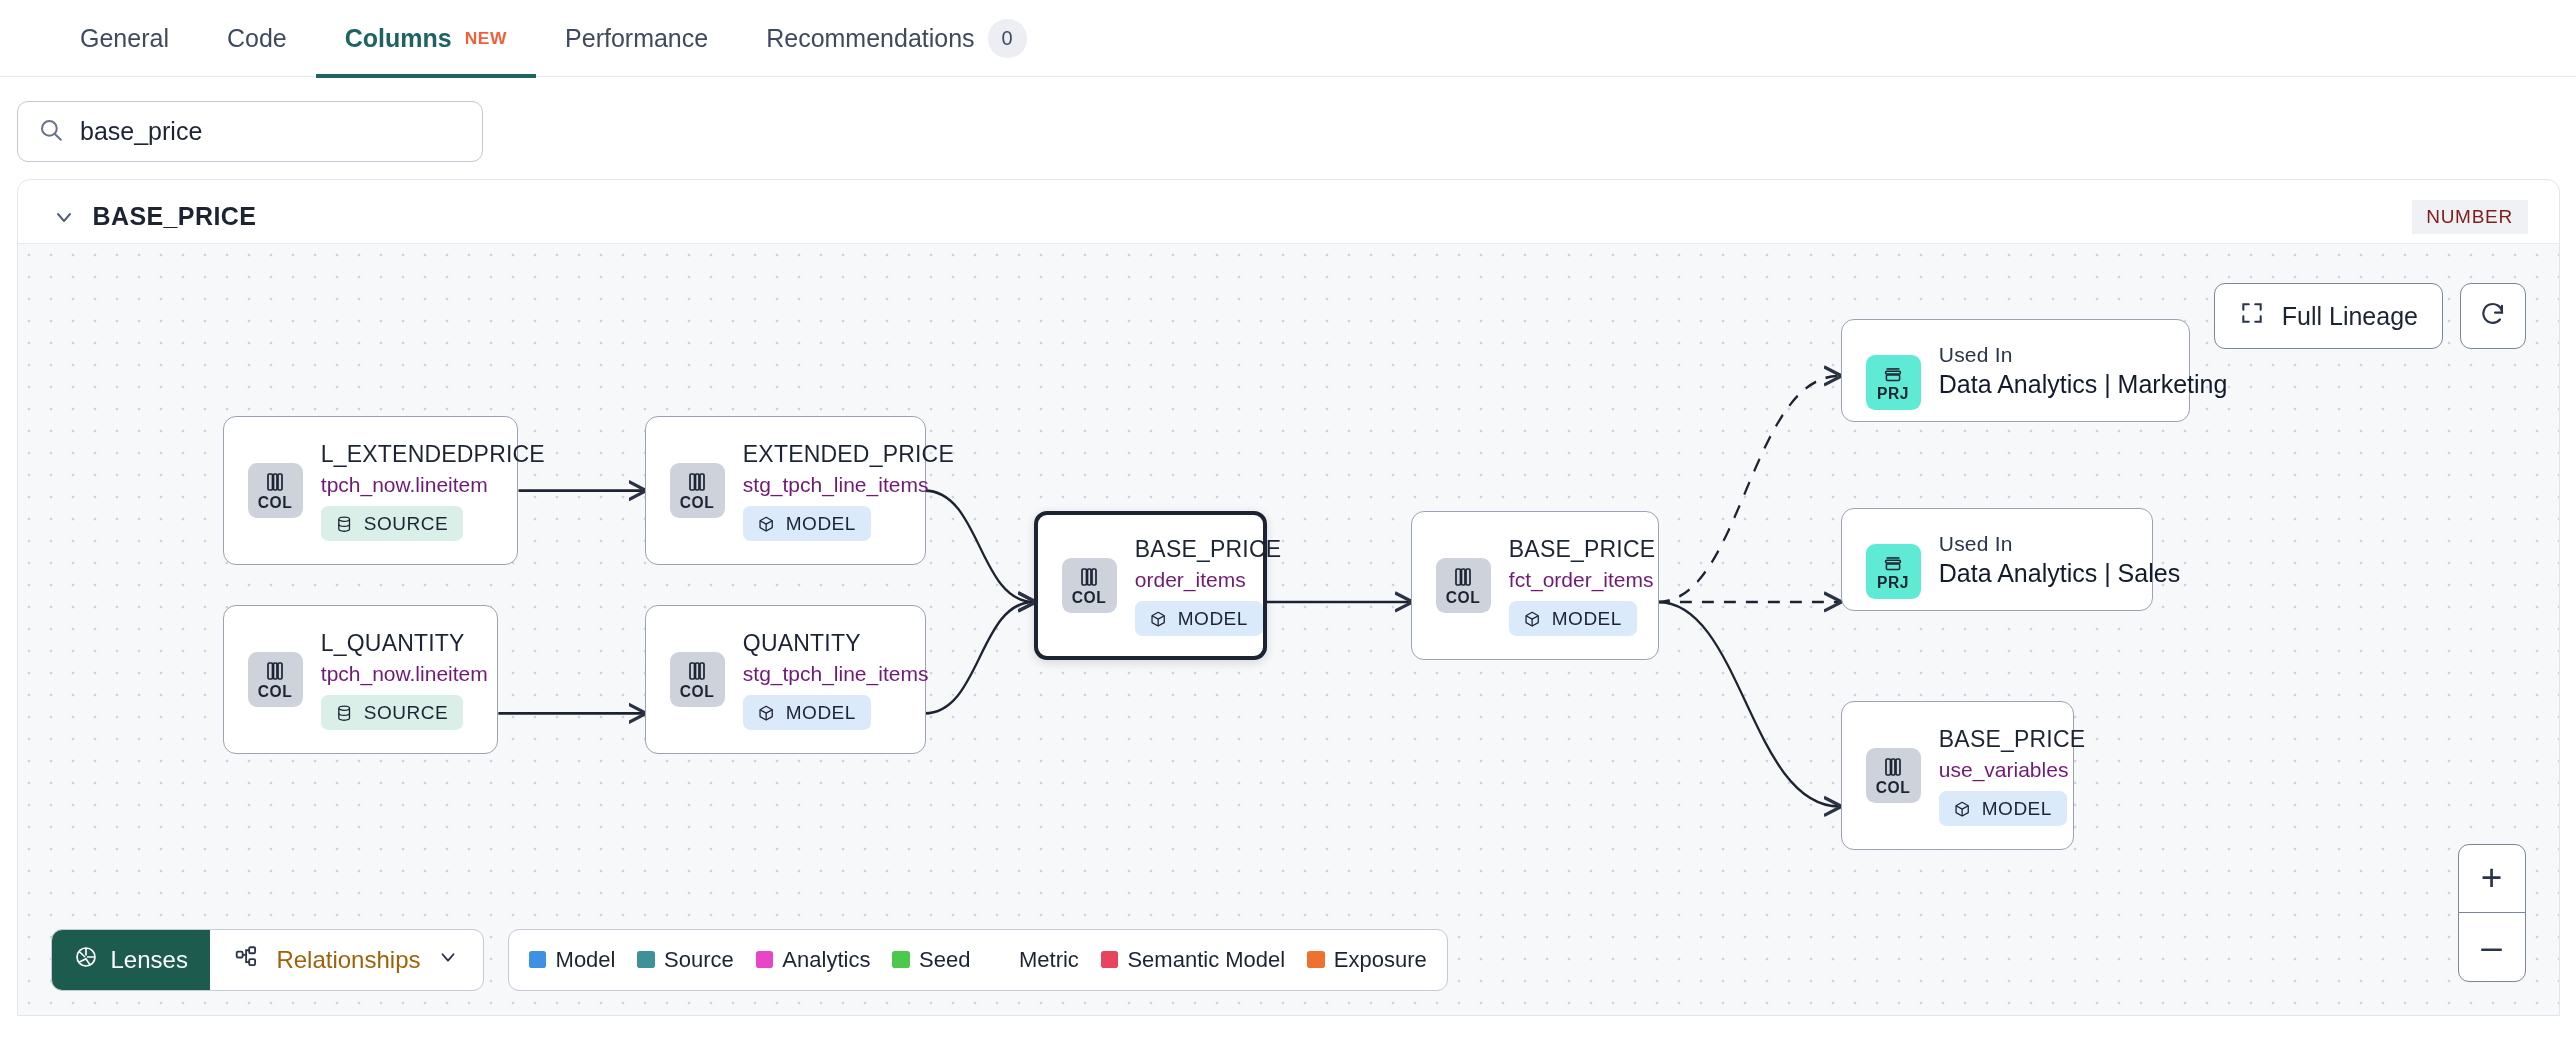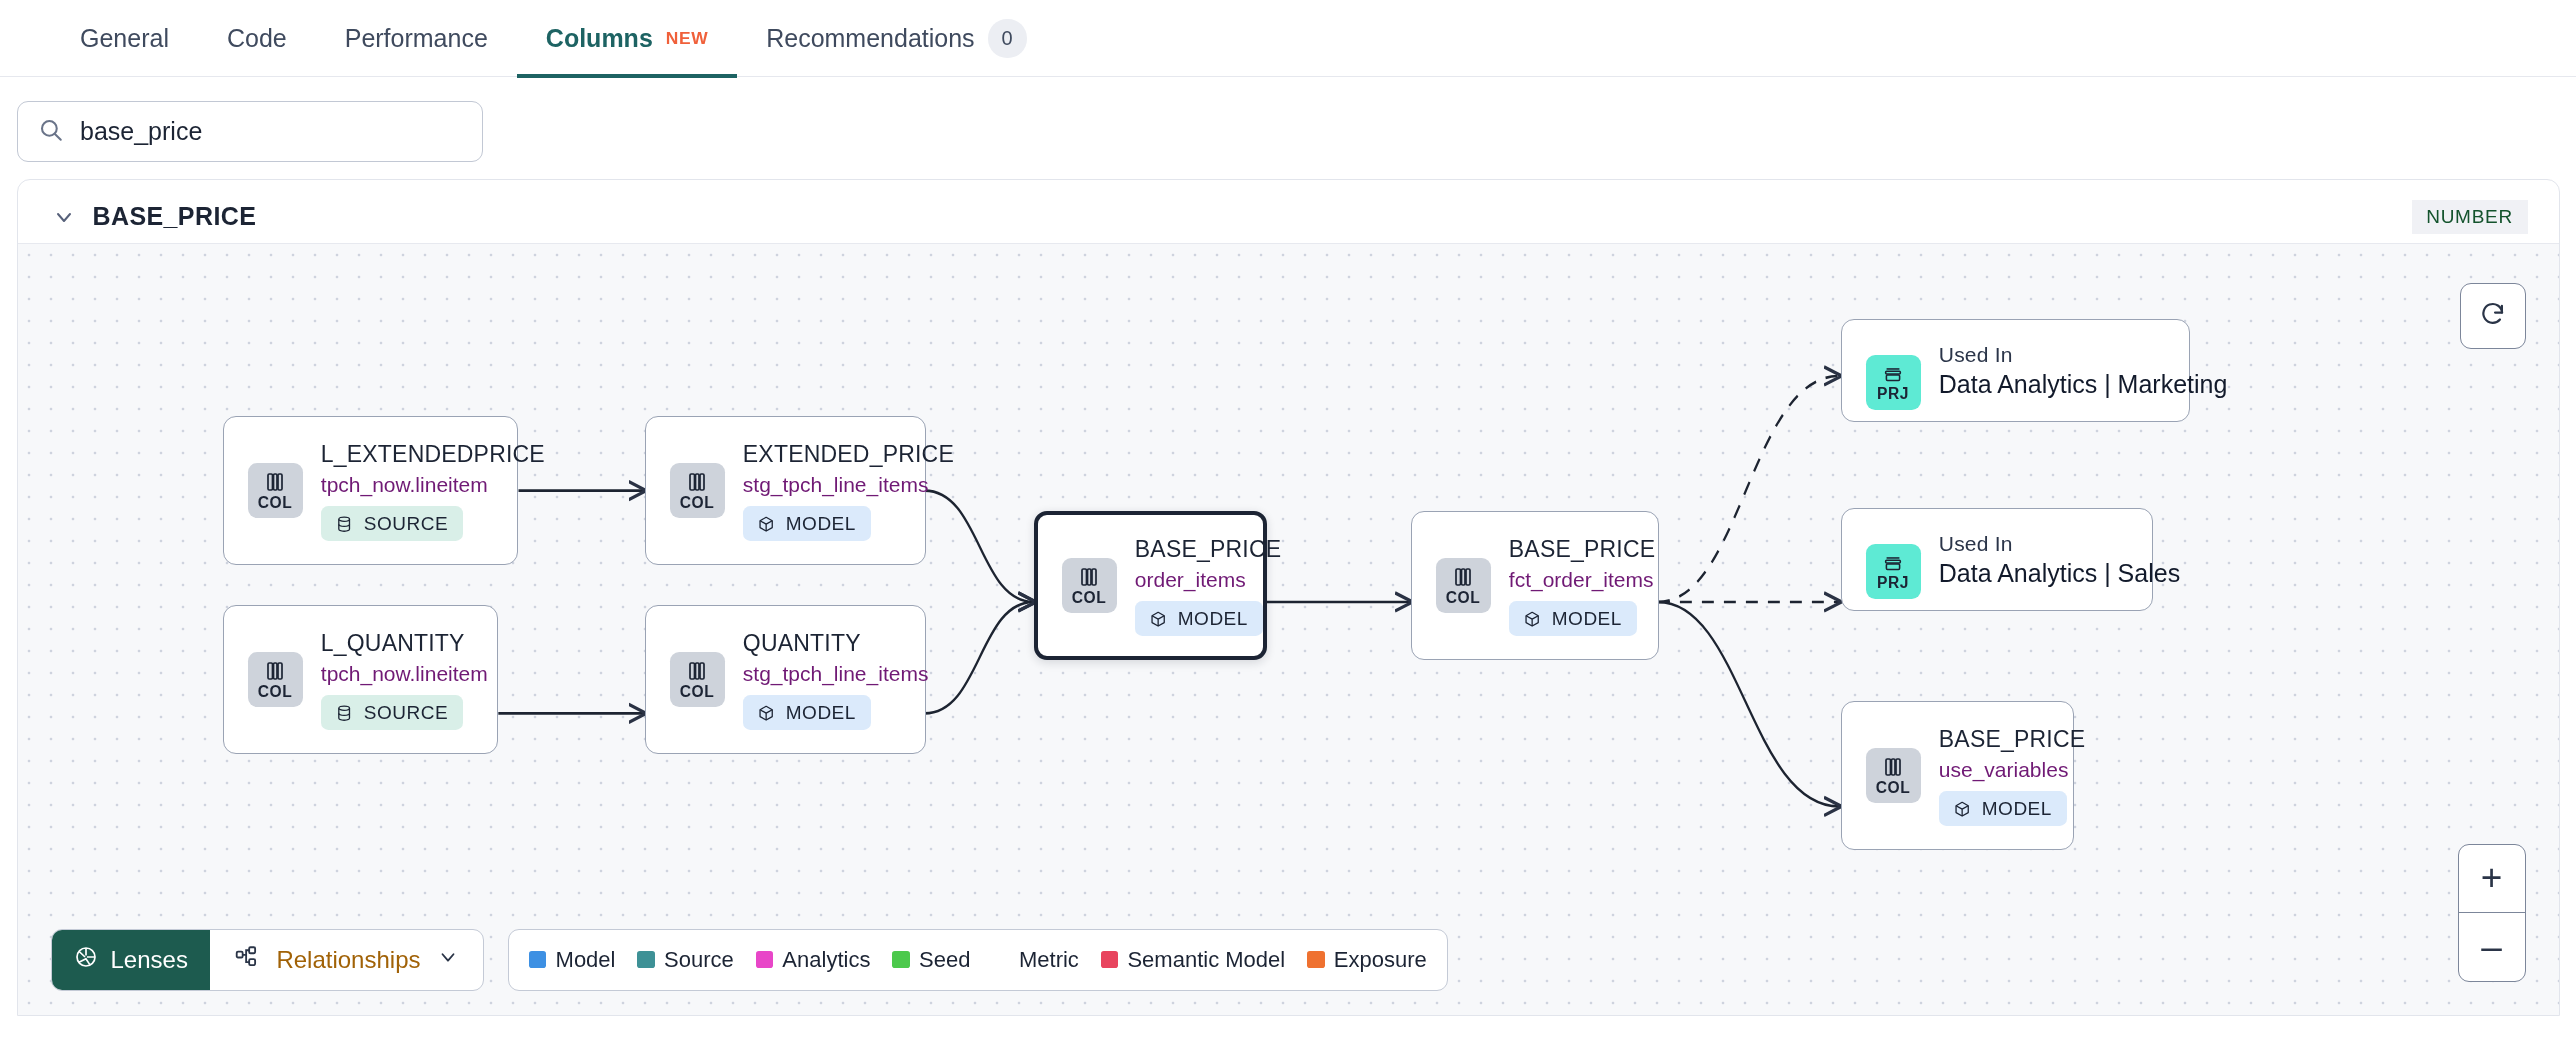"Performance" div.tab { order: before "Columns" -> after "Columns" }
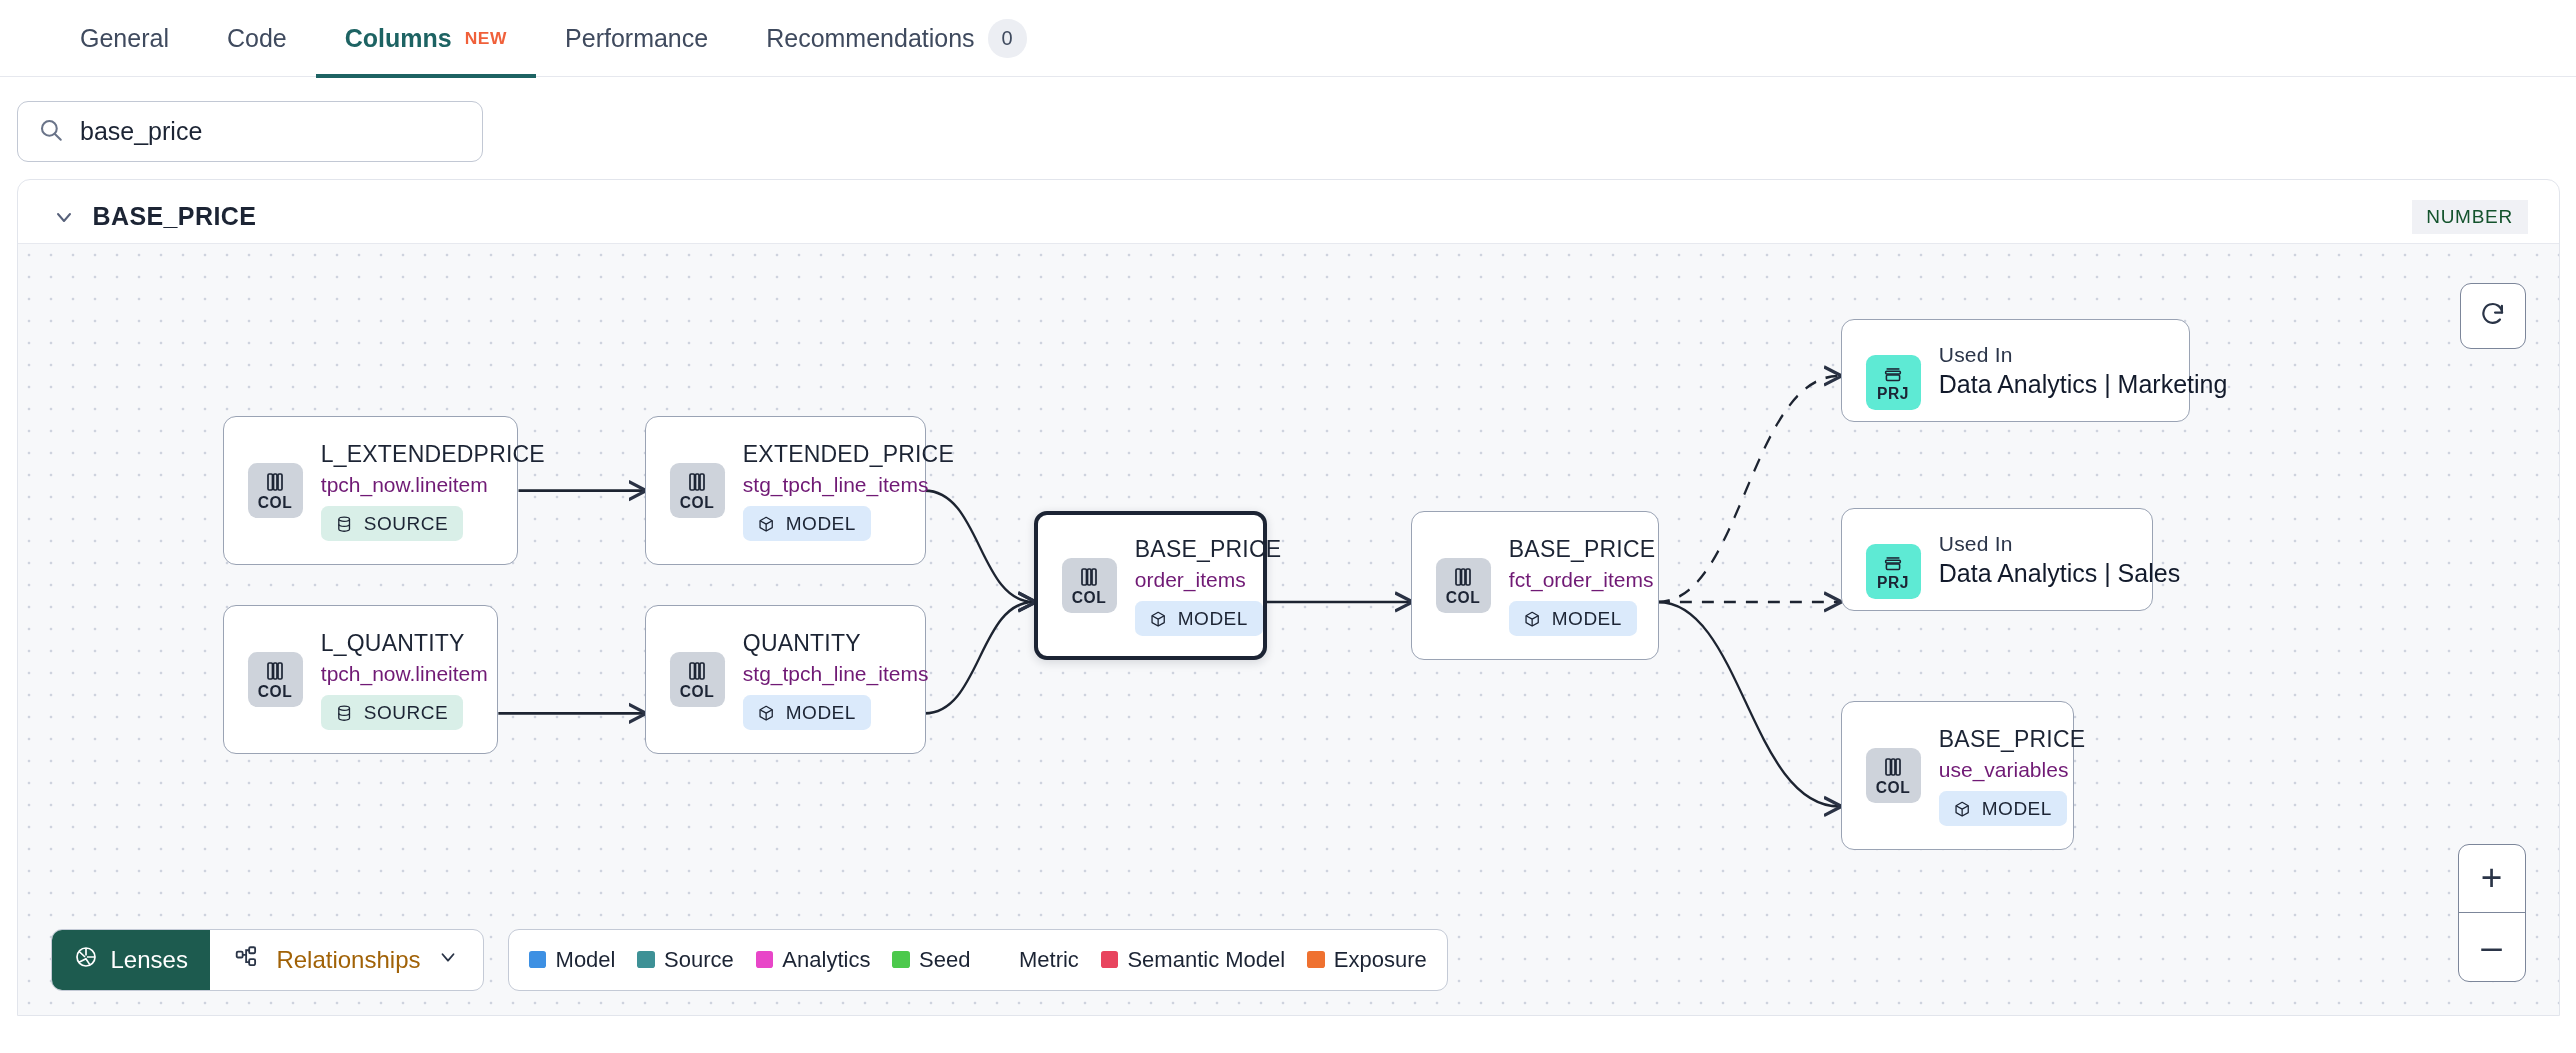"NUMBER" .type-badge { color: #14532d -> #7f1d1d }
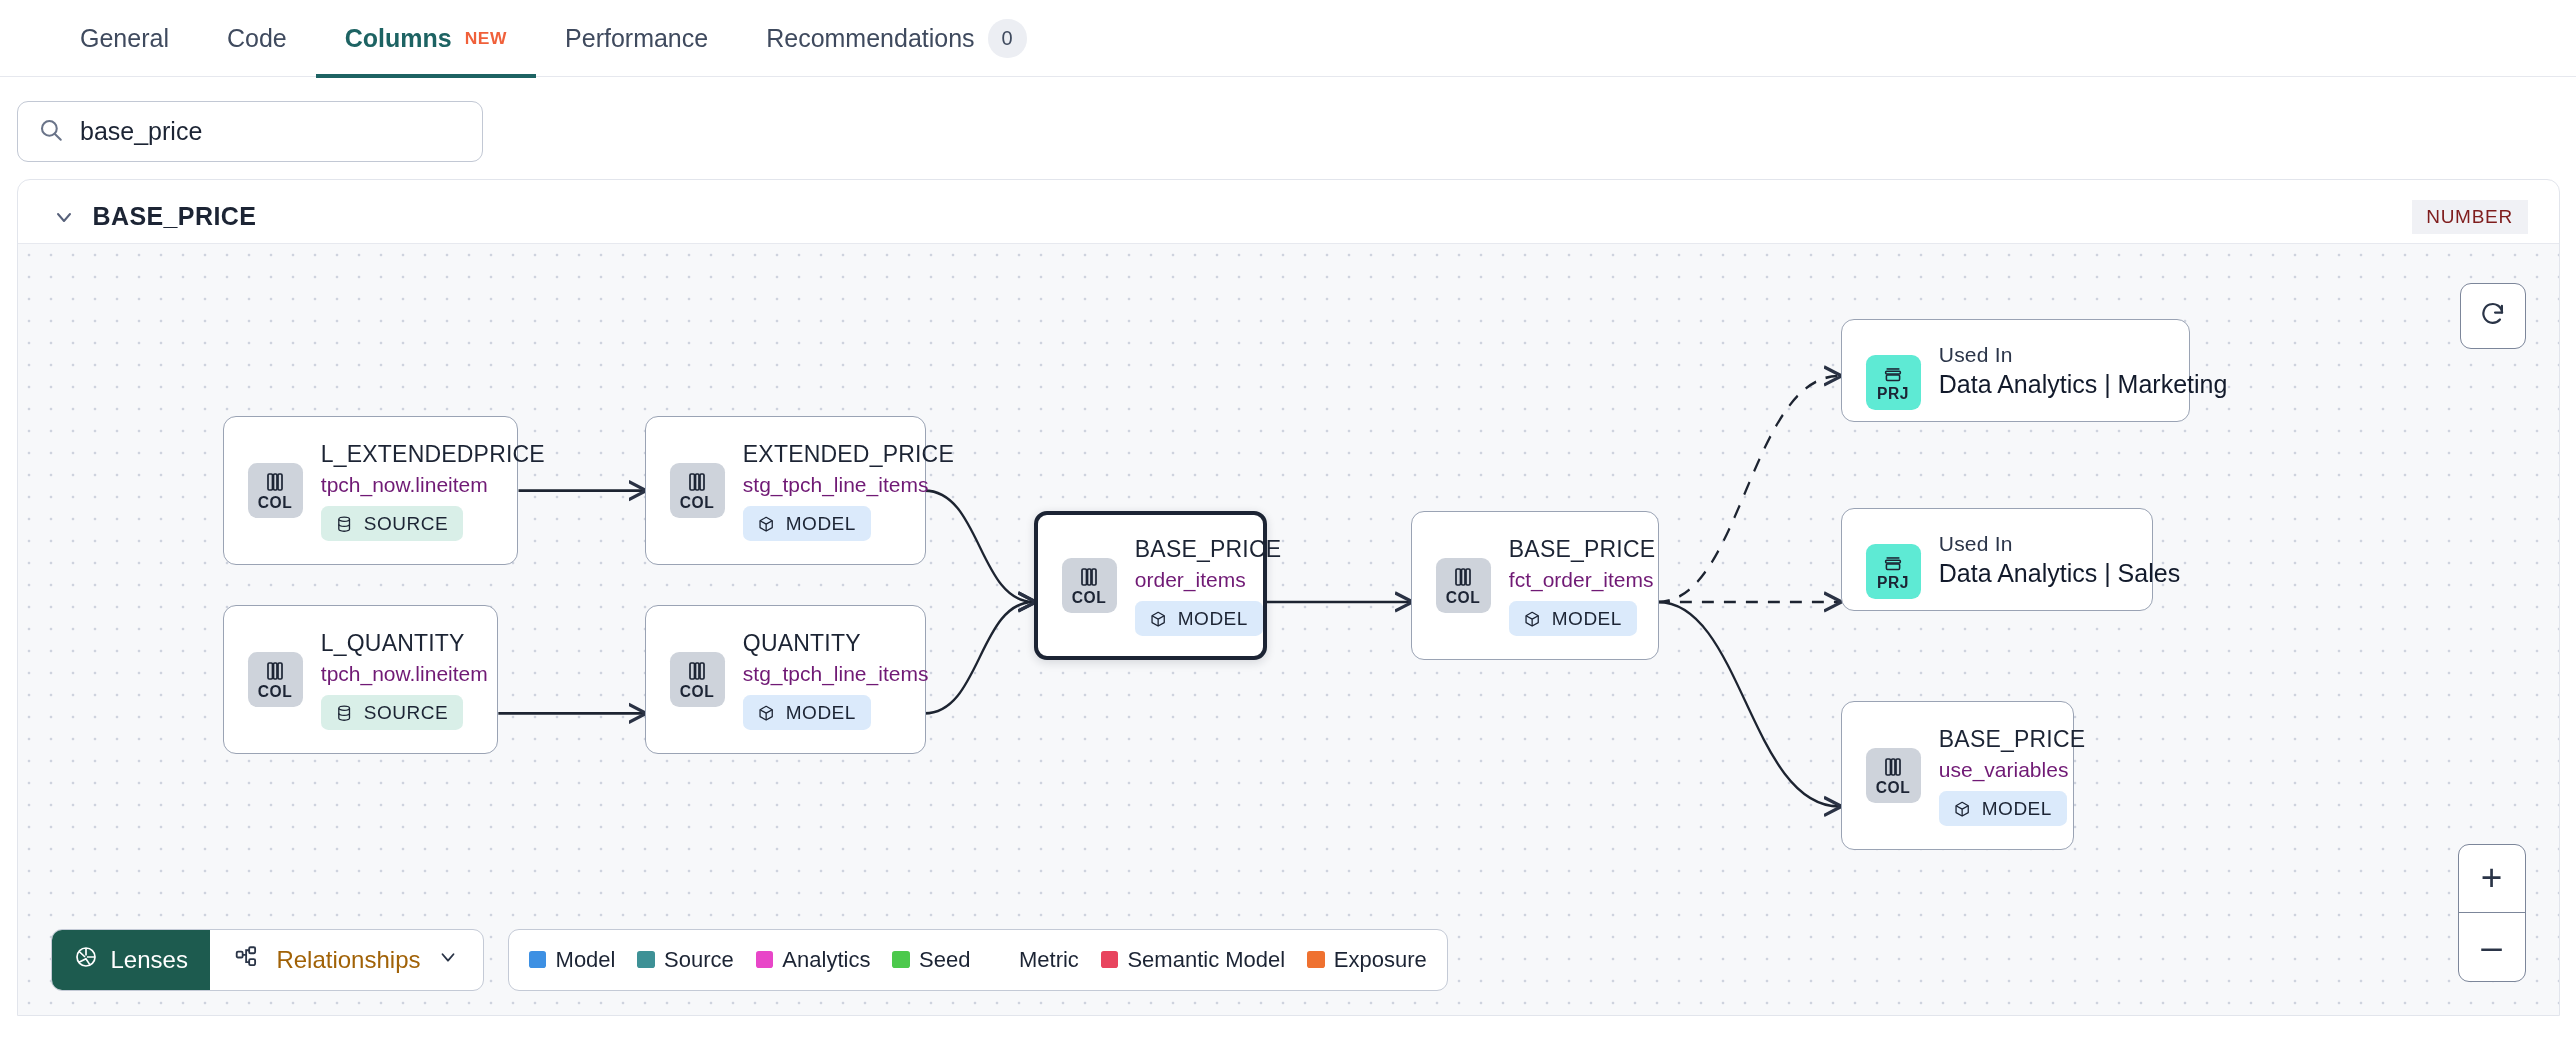"Full Lineage" button.btn { html: none -> <button> <span> <svg> <path></path> <path></path> <path></path> <path></path> </svg> </span> <span>Full Lineage</span> </button> }
